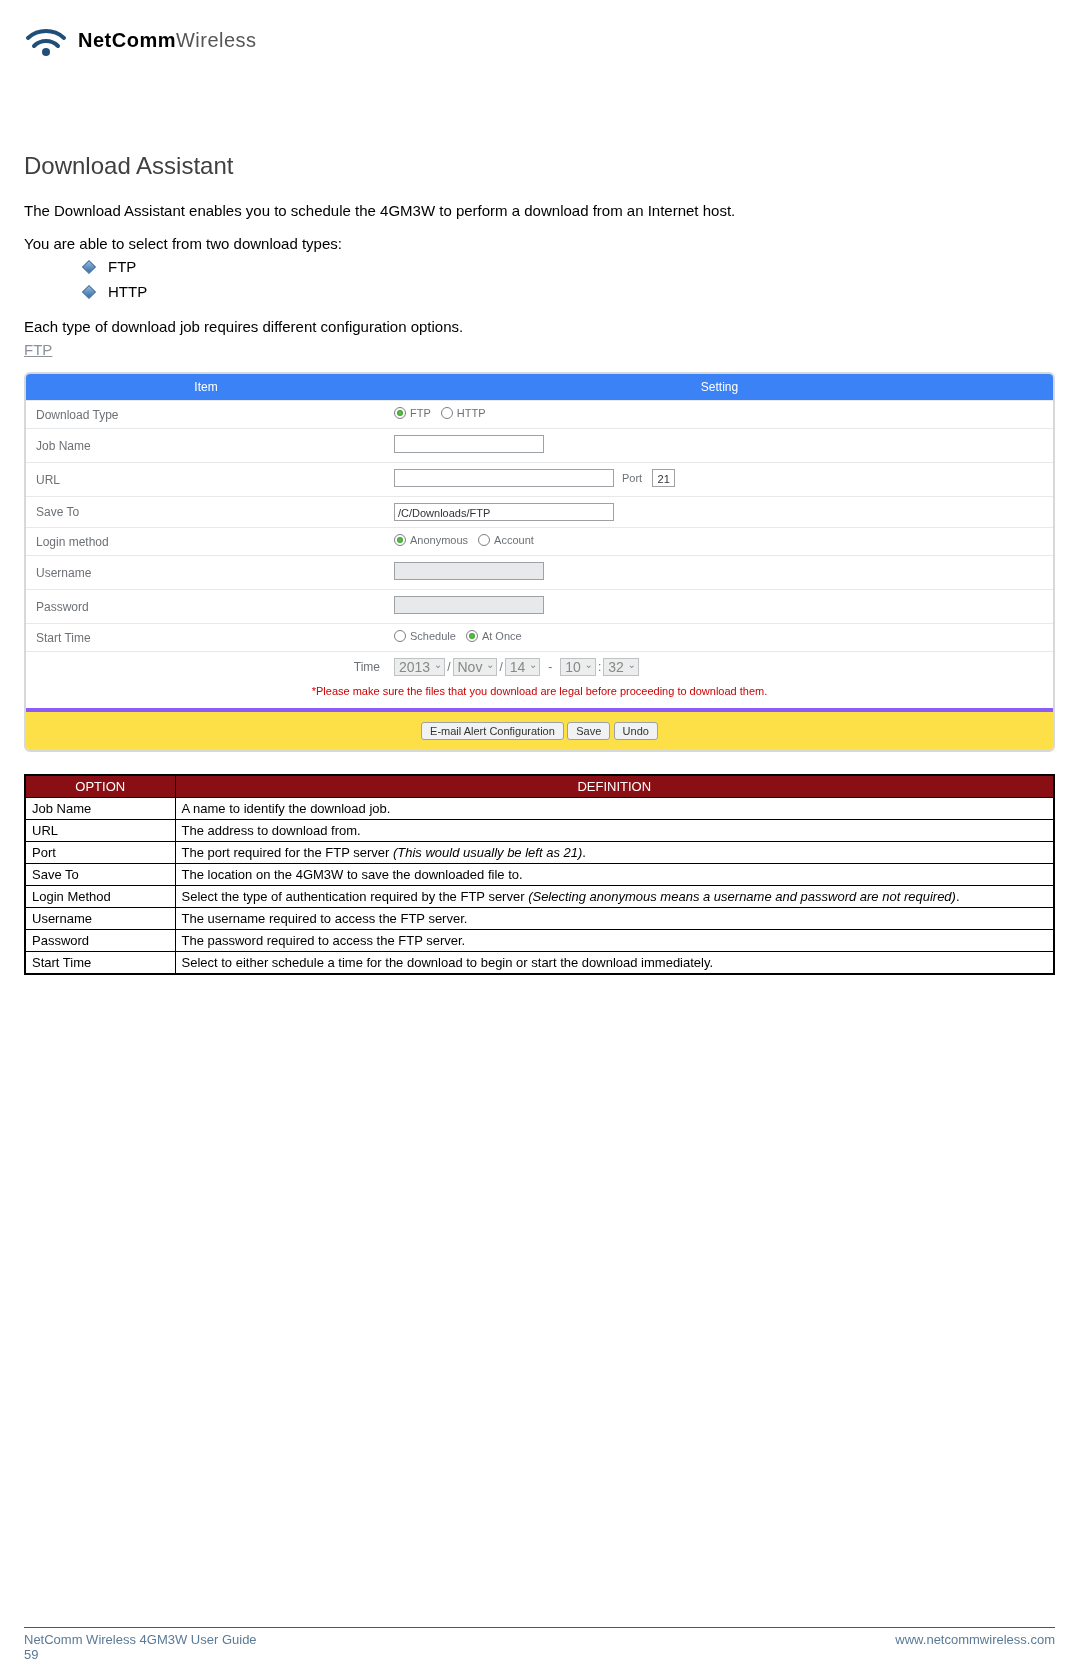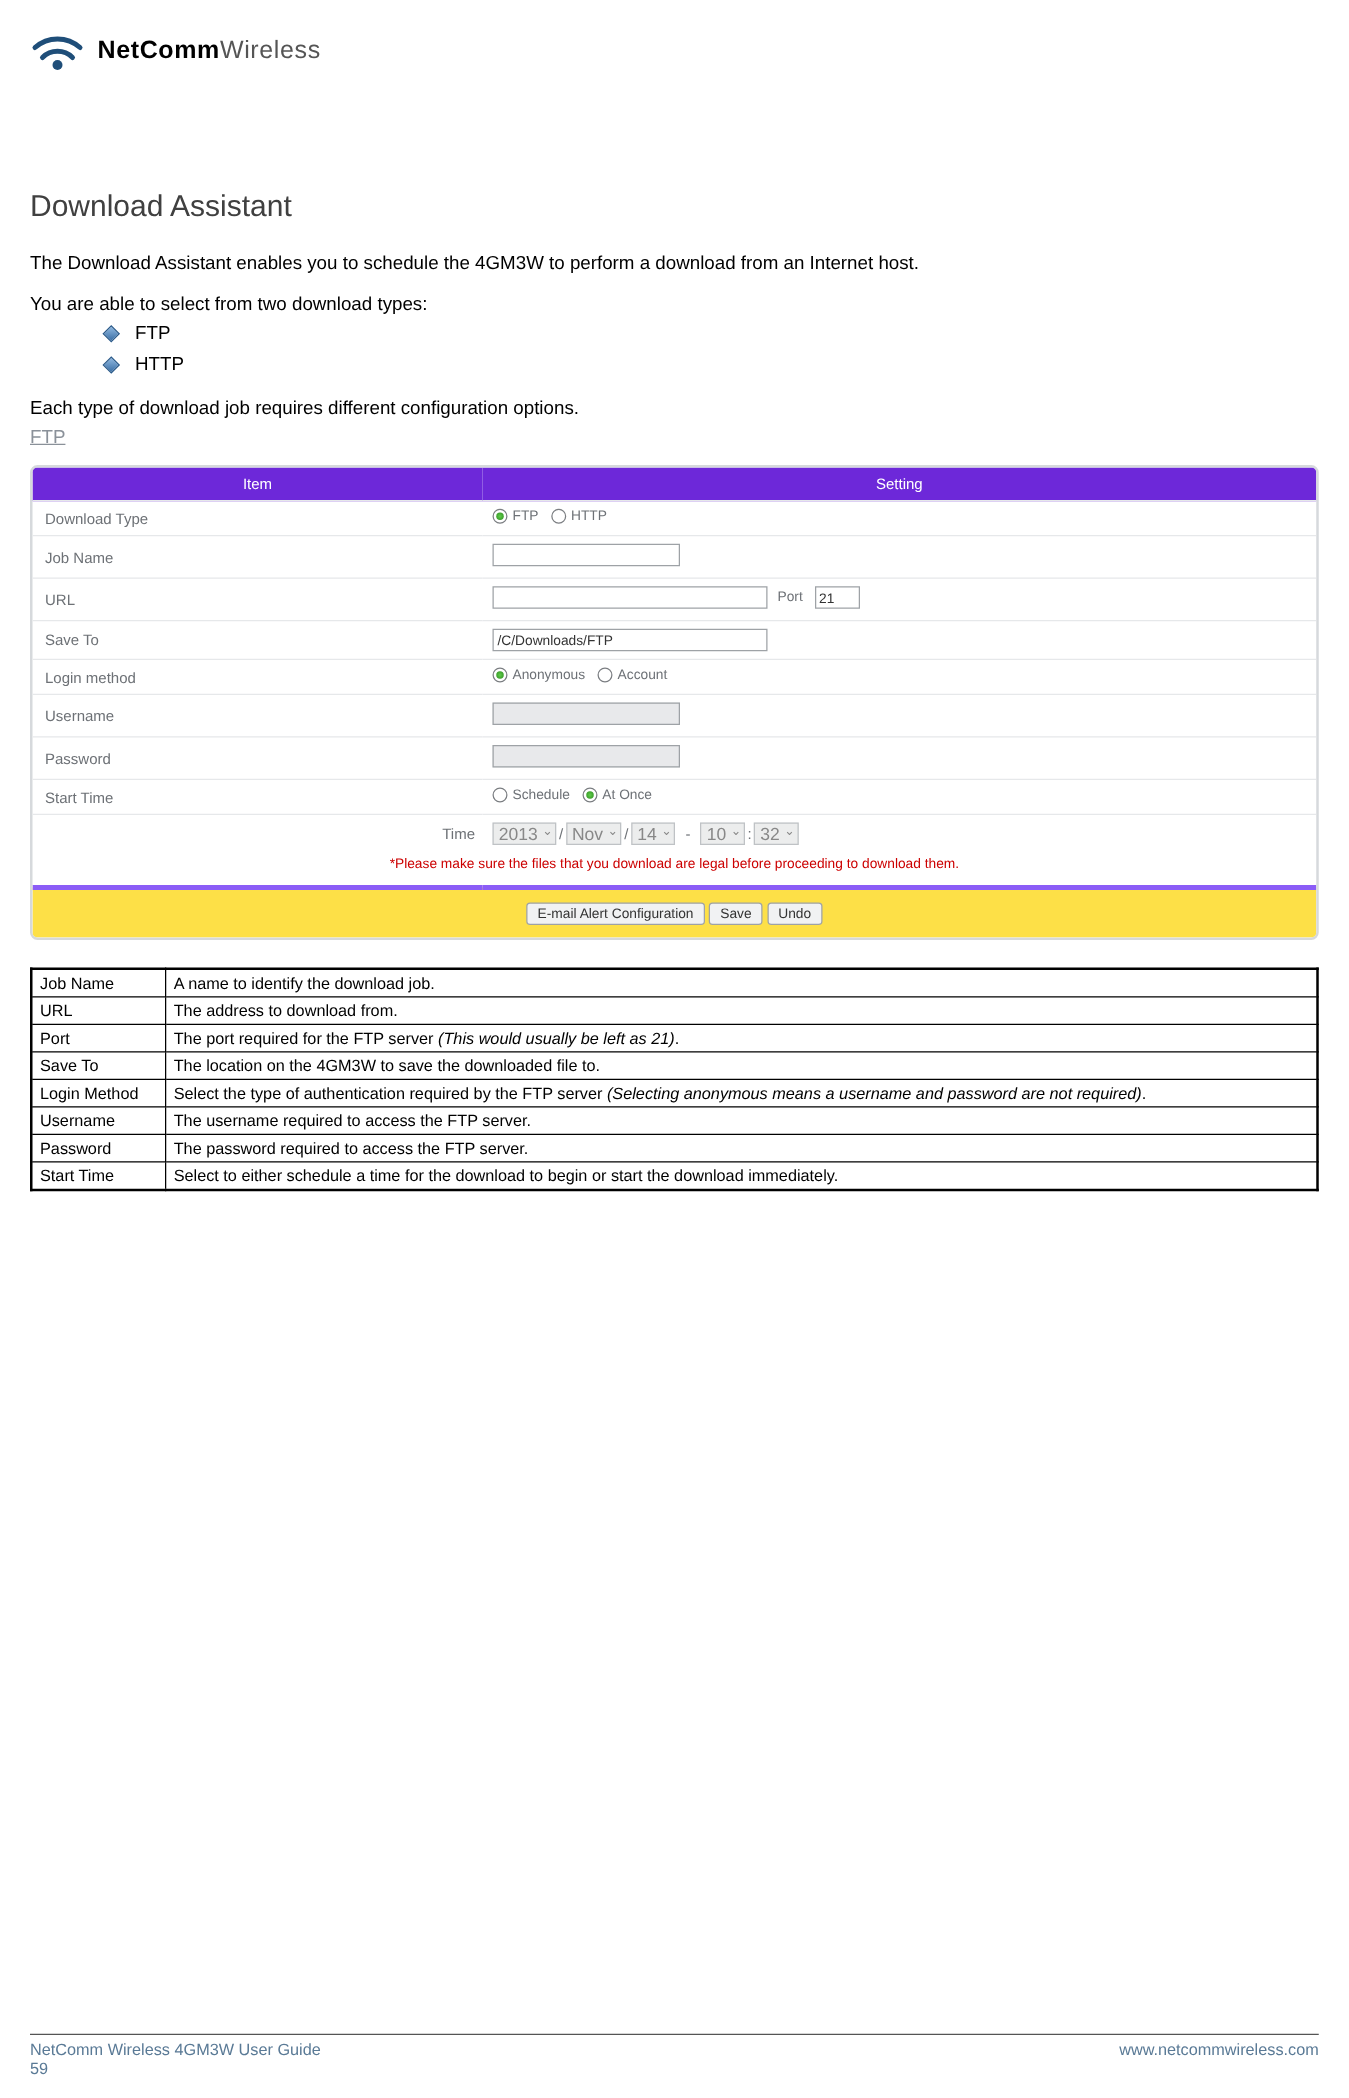"Item" .settings-table th { background: #6d28d9 -> #3b82f6 }
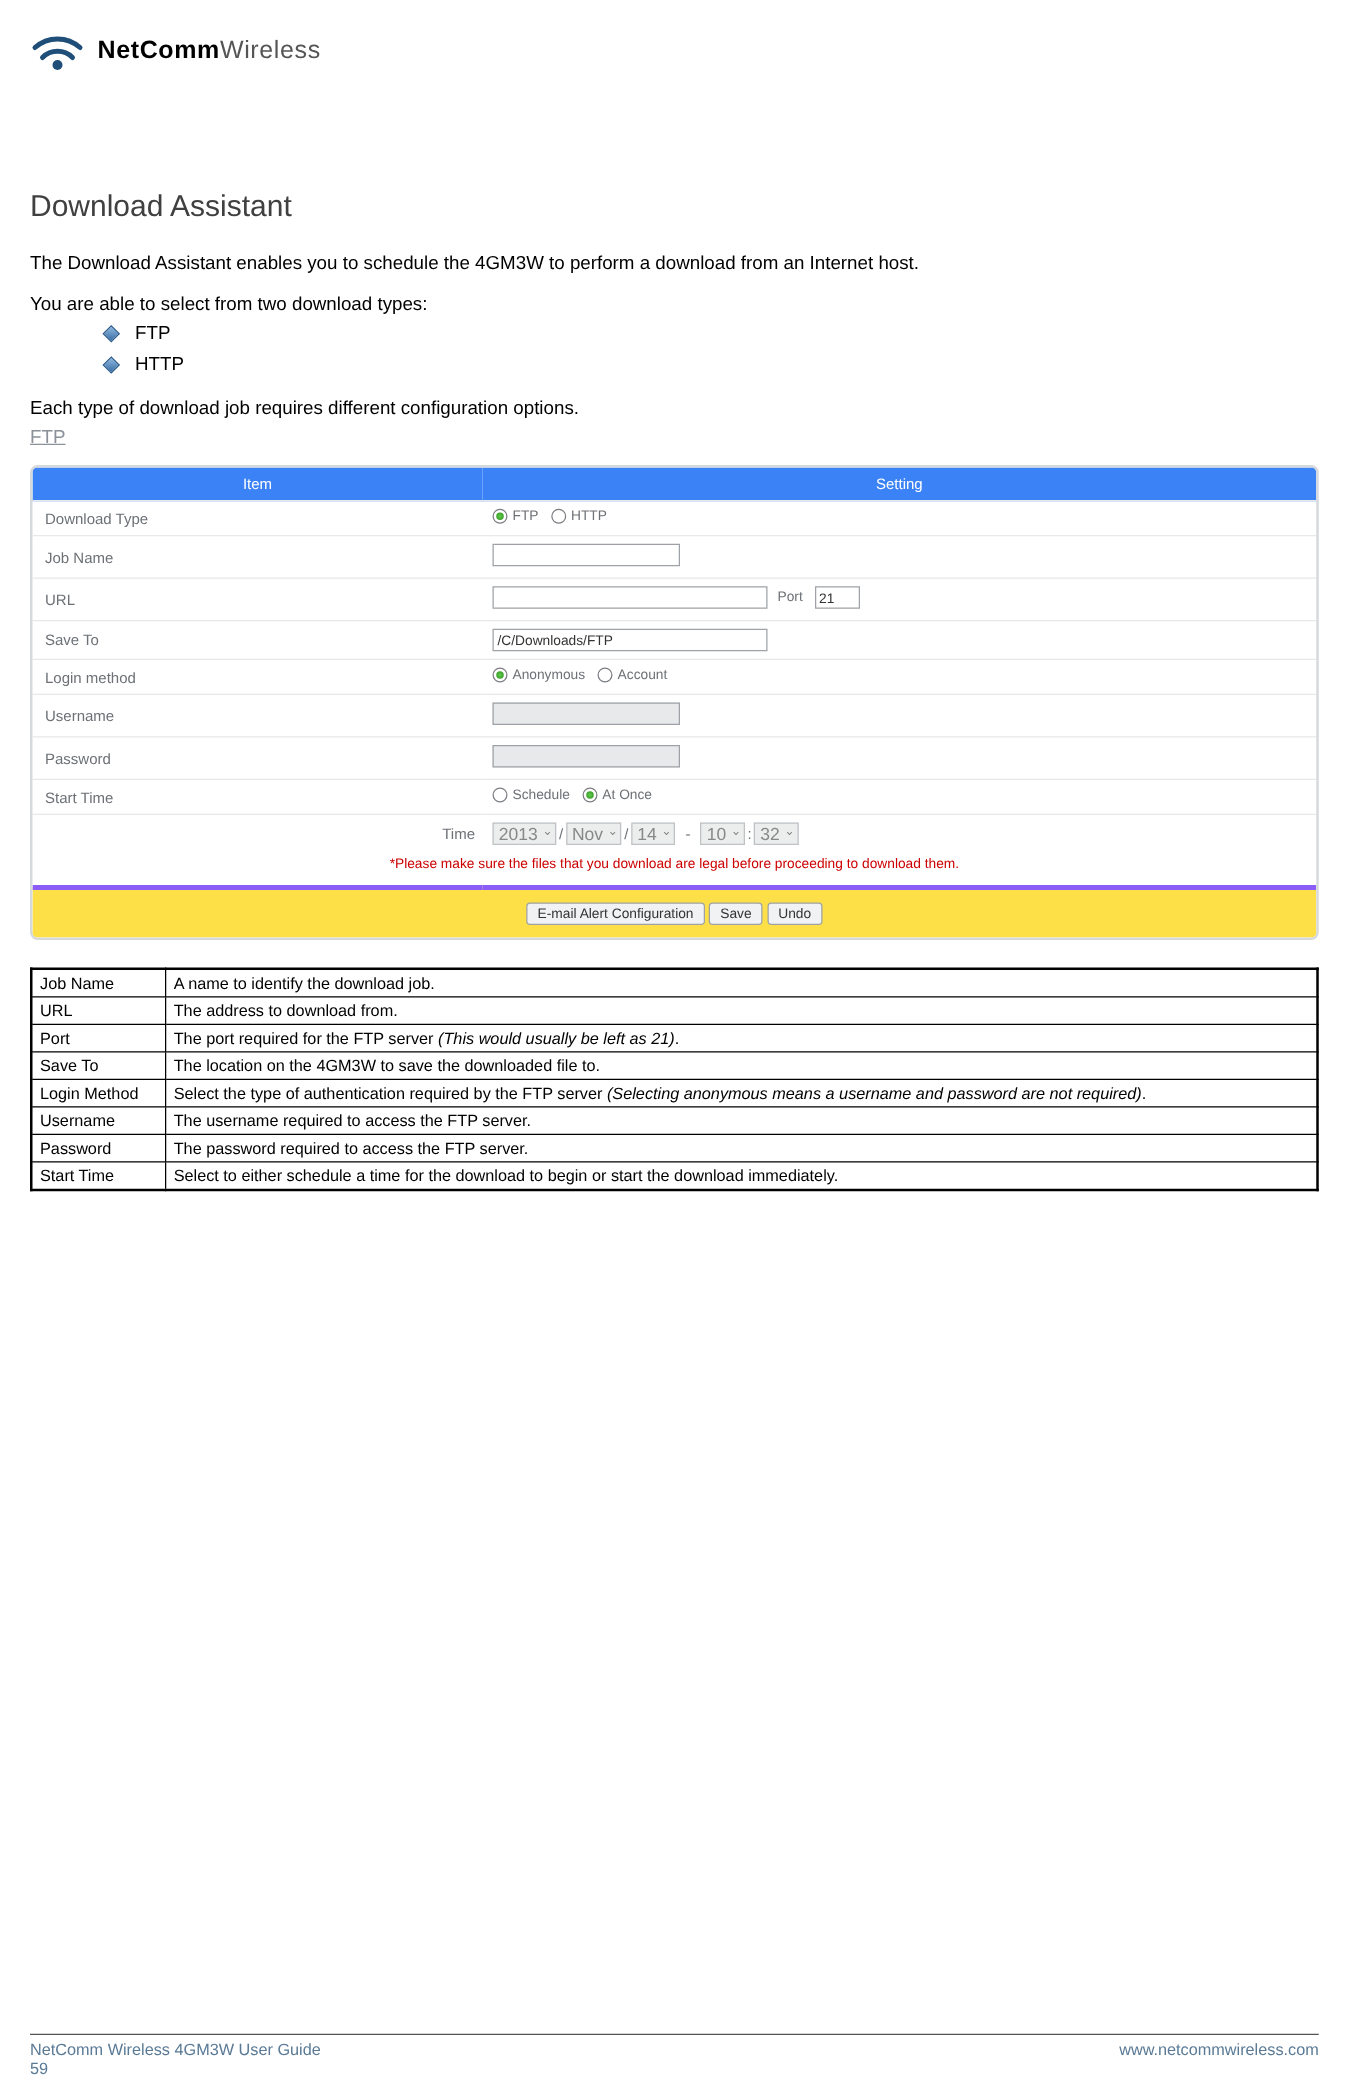"21" .input-box.port { text-align: none -> center; width: 36px -> 23px }
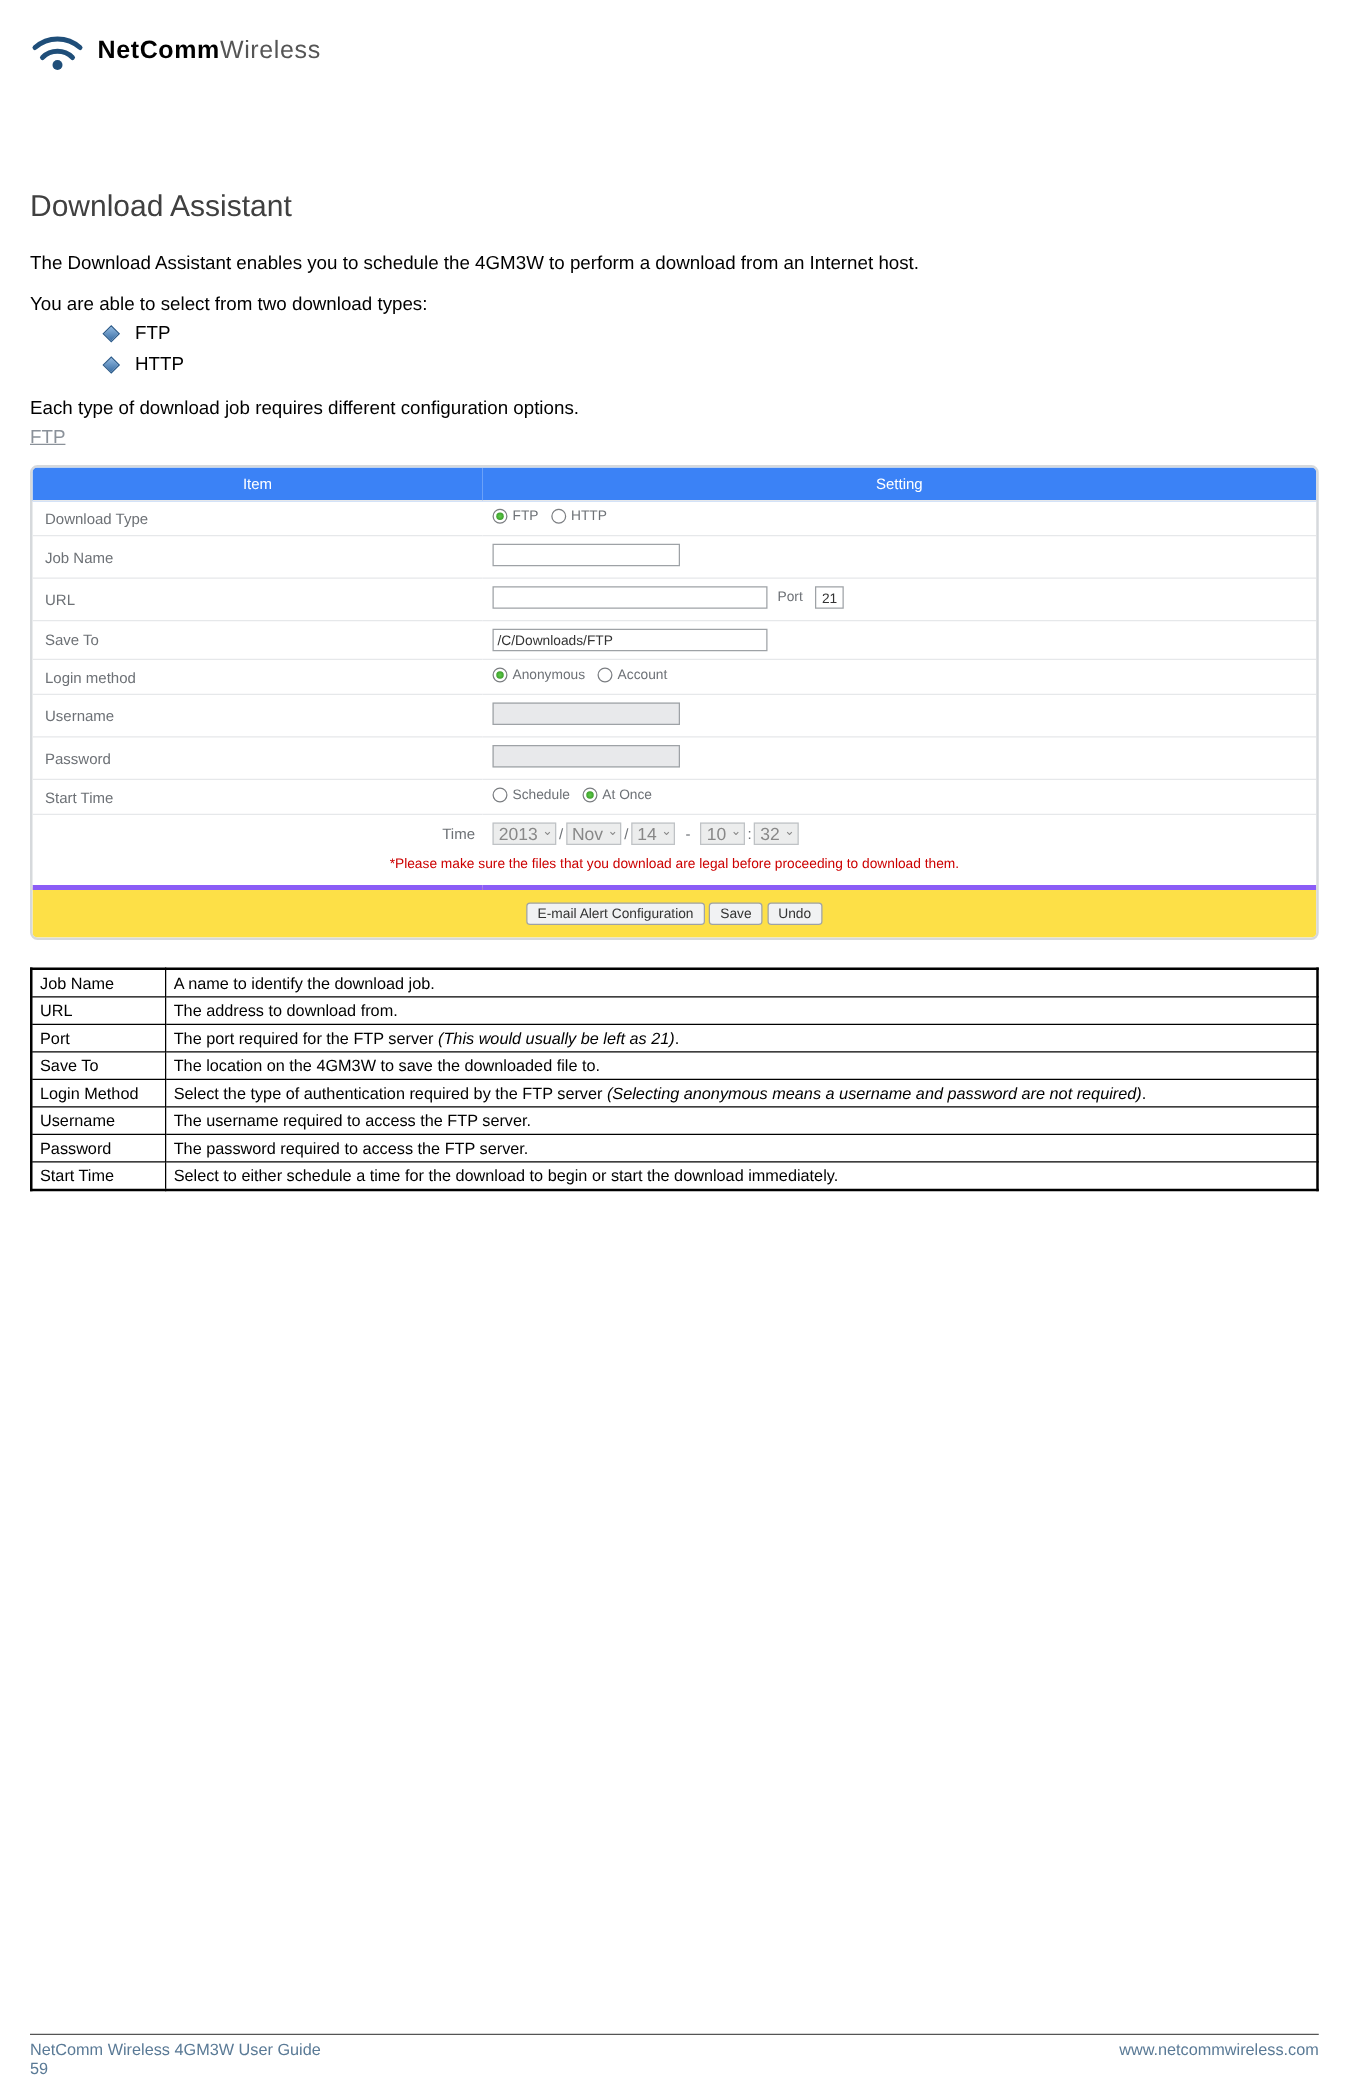"OPTION" tr { html: none -> <tr> <th>OPTION</th> <th>DEFINITION</th> </tr> }
